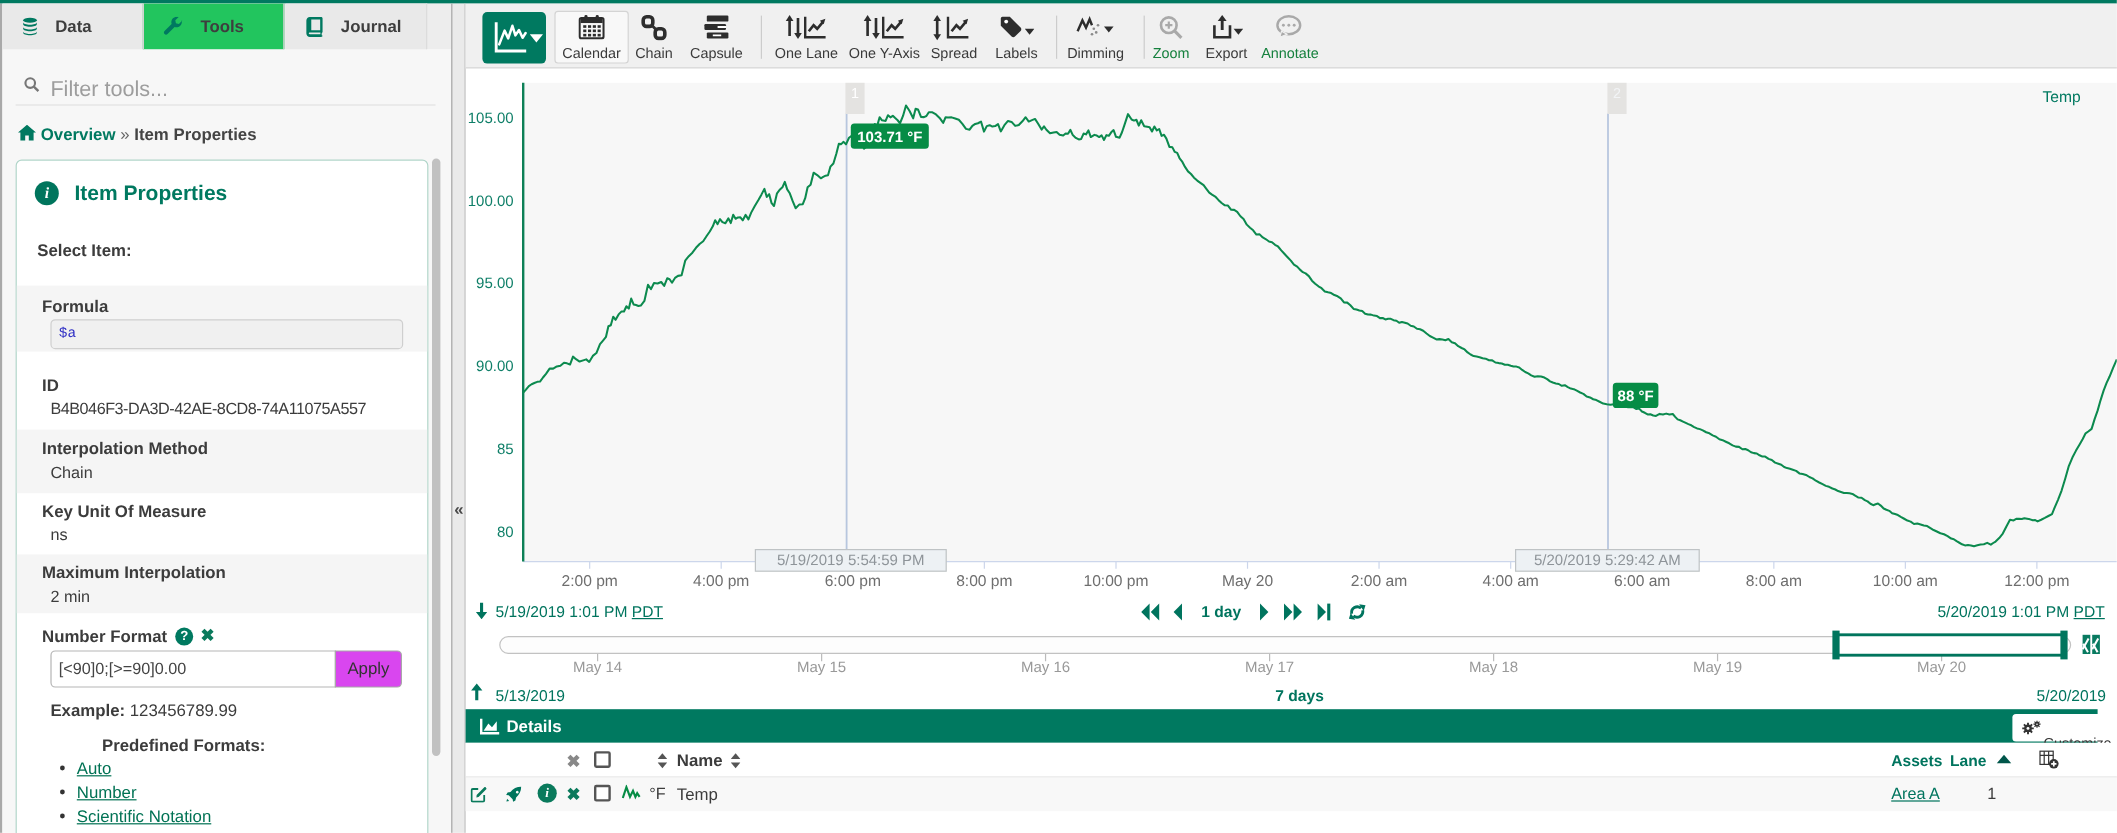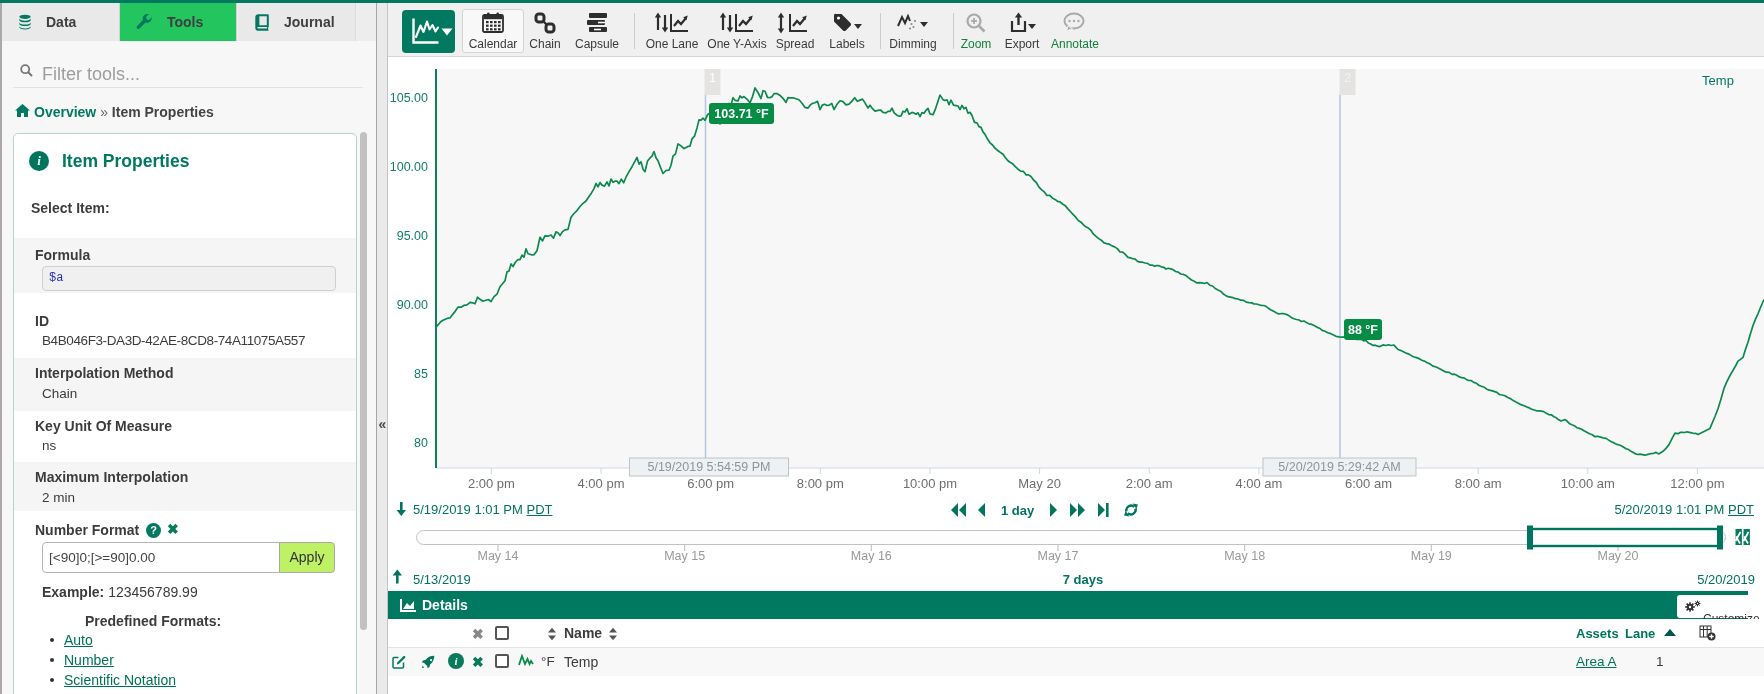"Apply" #nfapply { background: #bef264 -> #d946ef }
